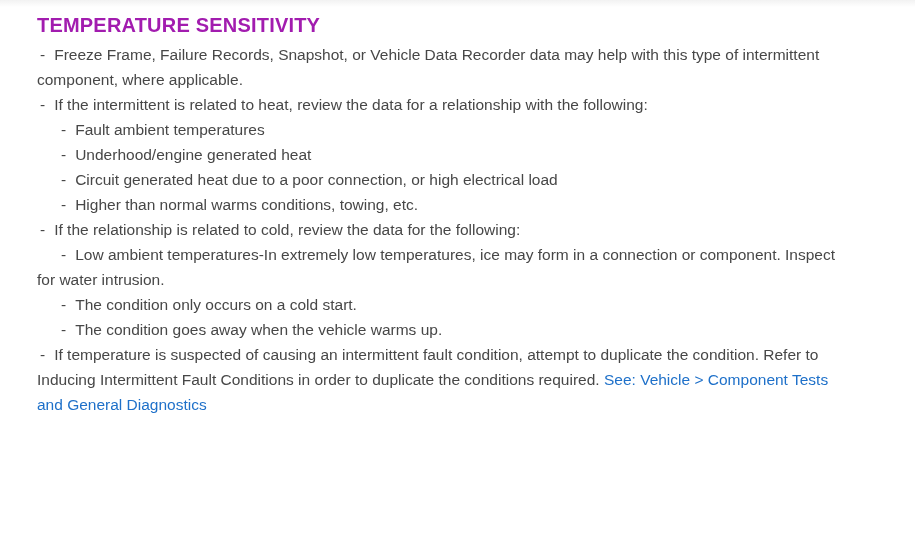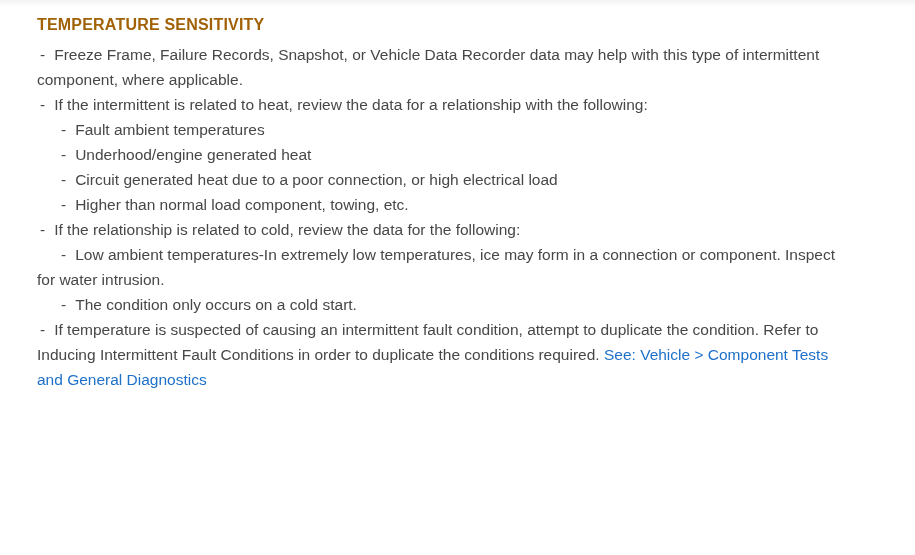"TEMPERATURE SENSITIVITY" .doc-title { color: #a16207 -> #a21caf; font-size: 16px -> 20px }
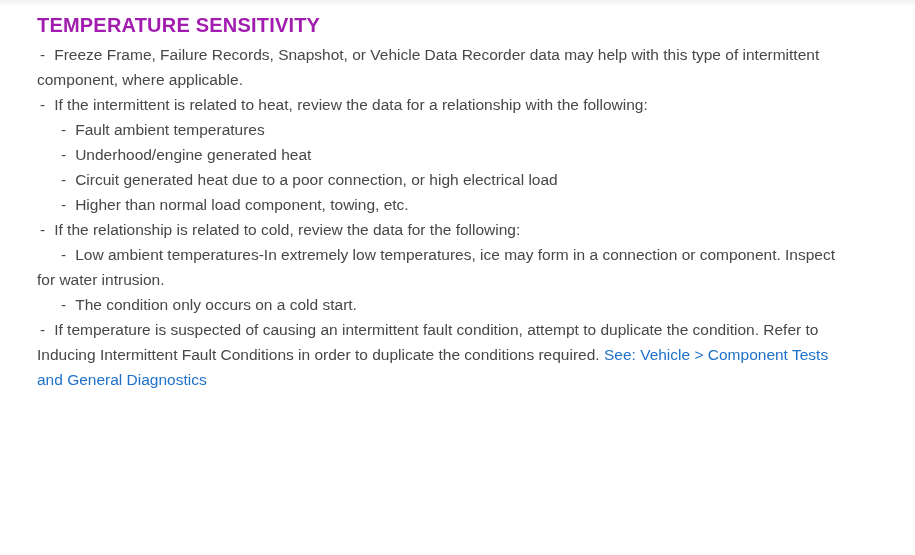"Higher than normal load component," span { text: load component -> warms conditions }
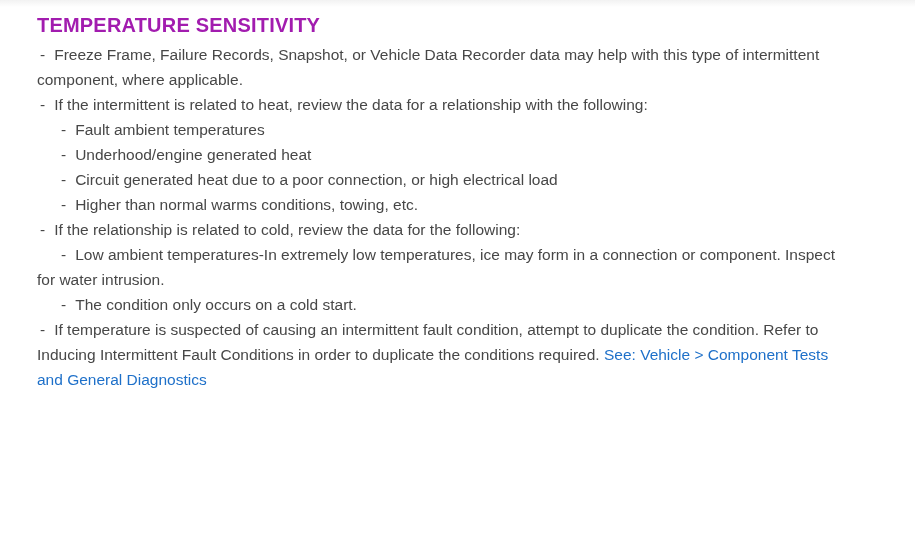"- The condition goes away" p.item { html: none -> <p><span>-</span><span>The condition goes away when the vehicle warms up.</span></p> }
